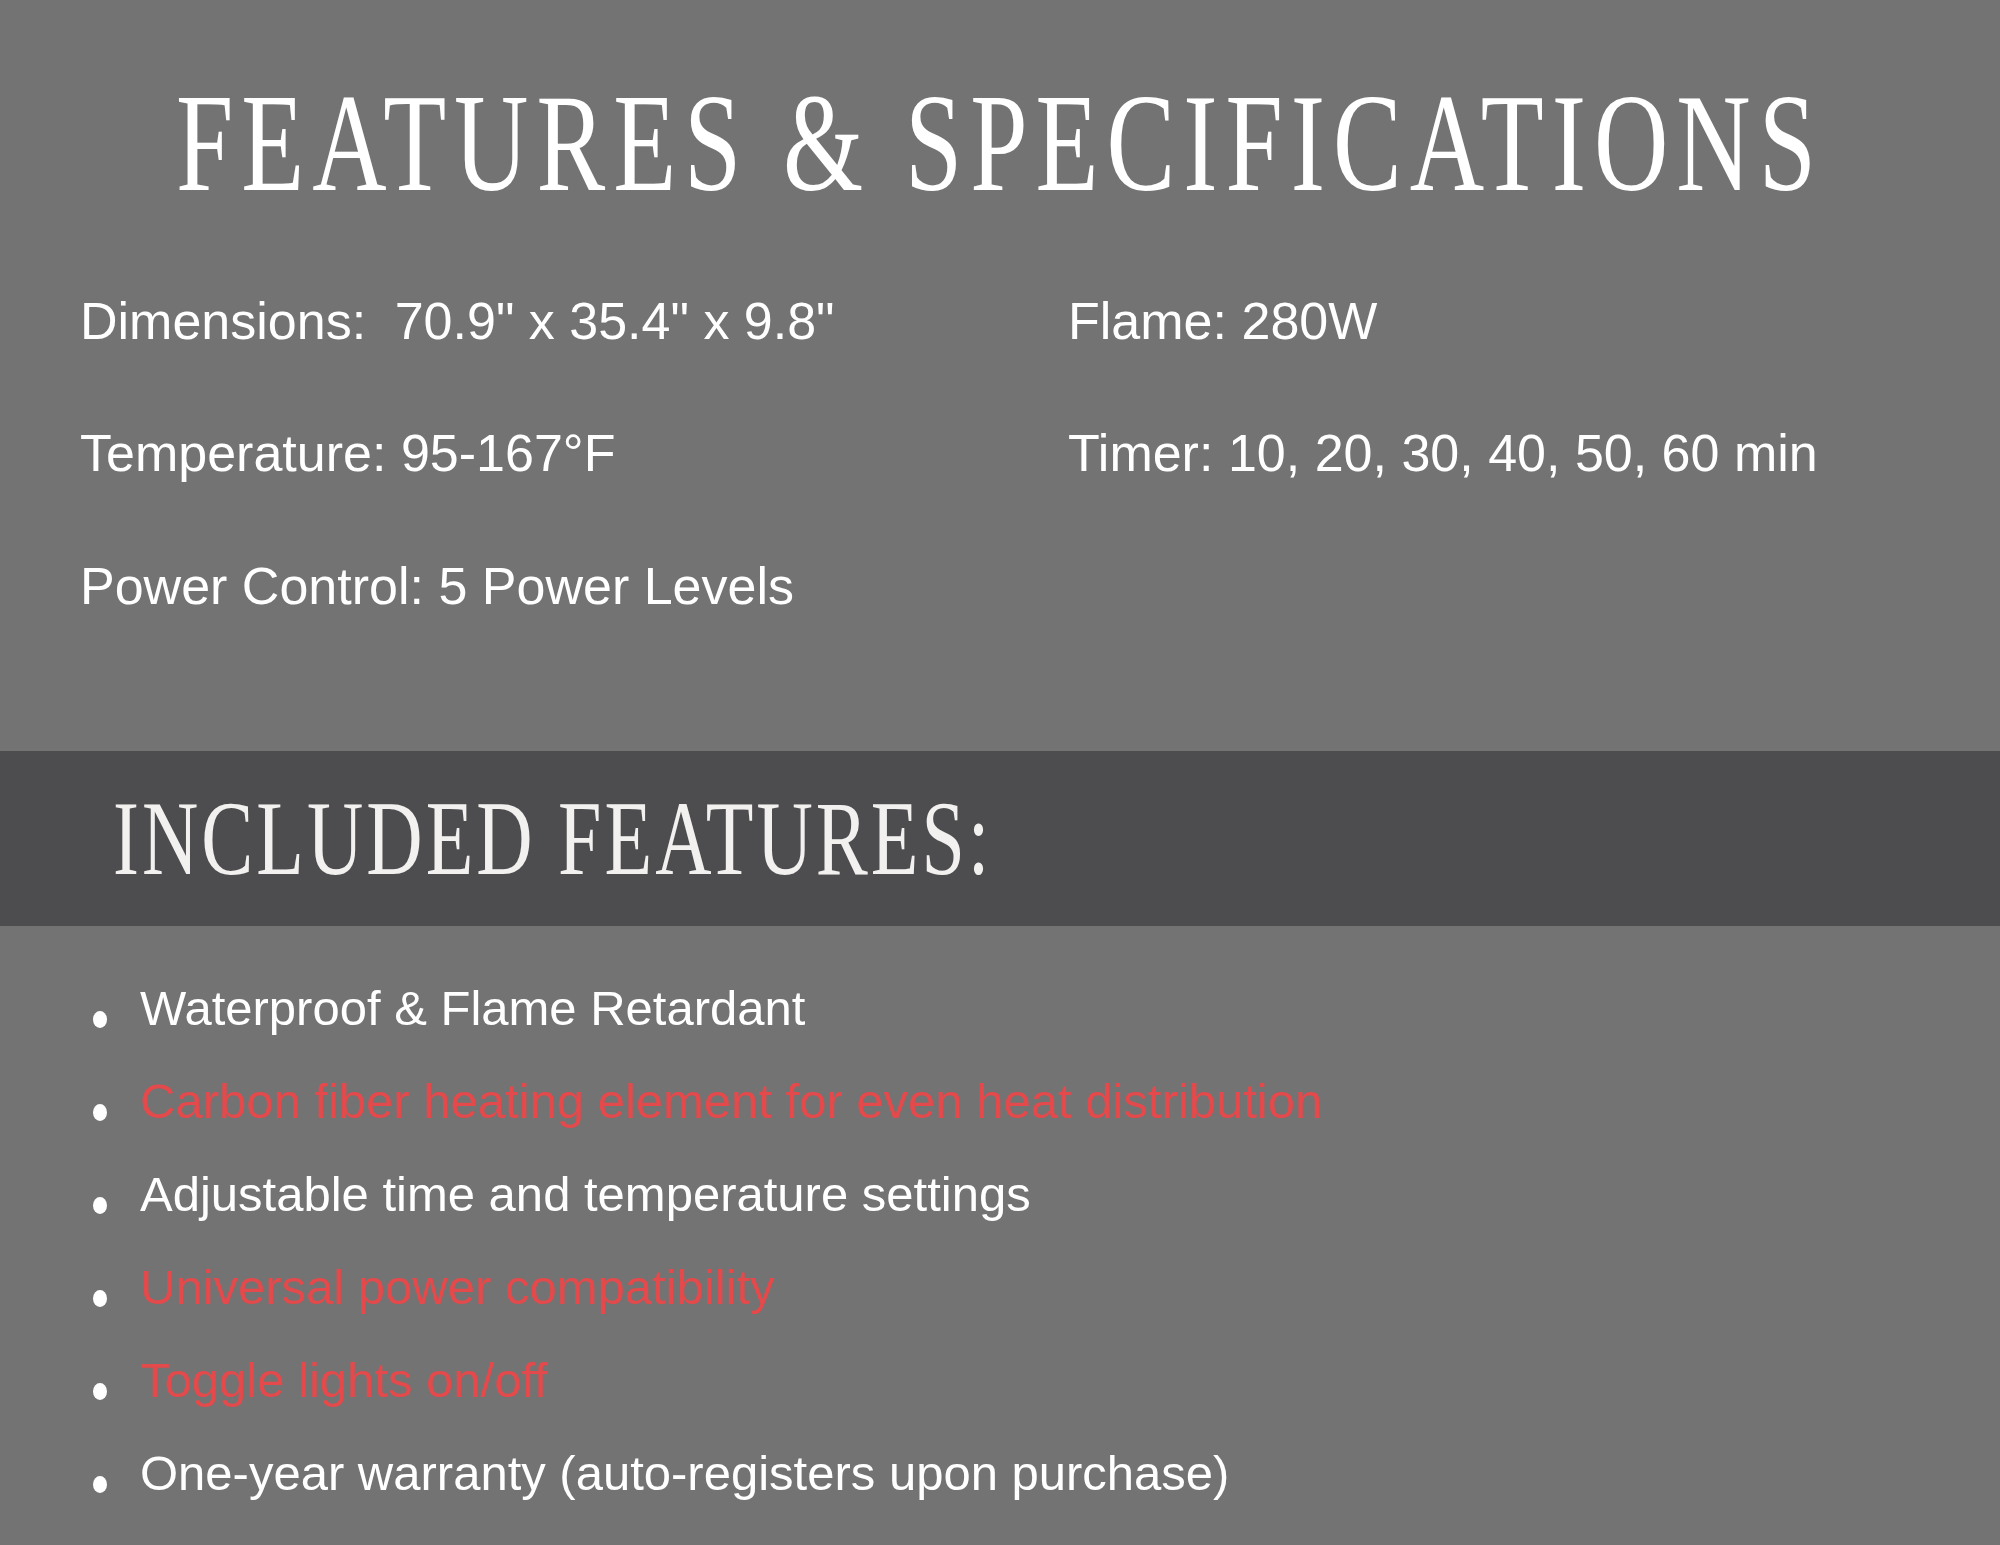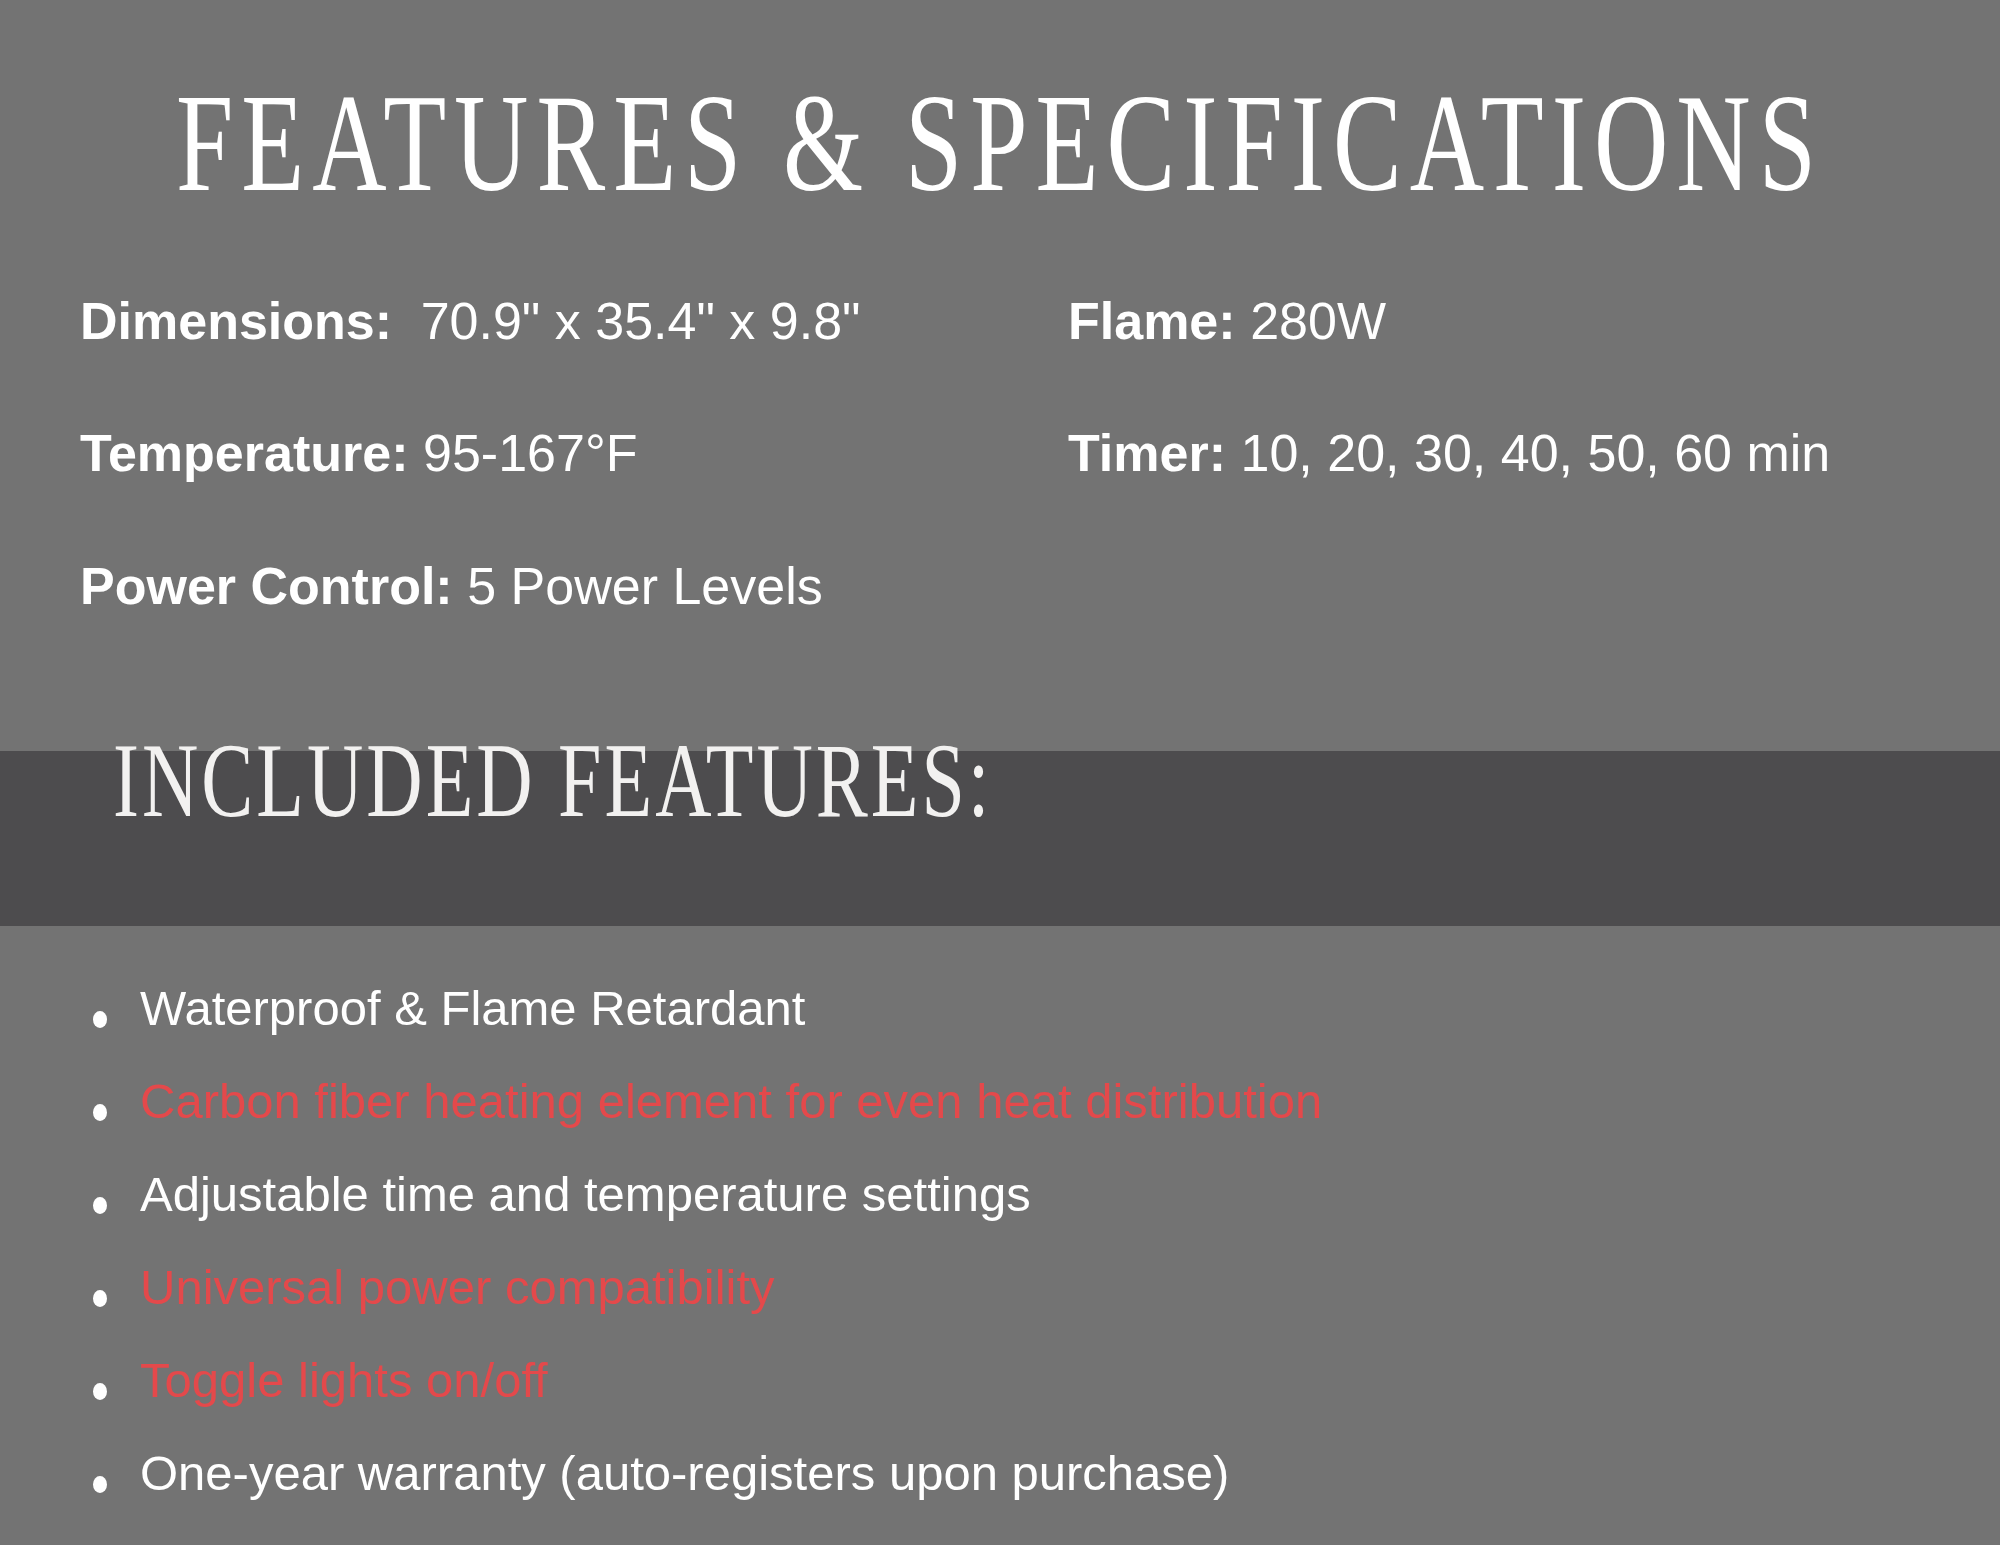"Dimensions:" .spec-label { font-weight: bold -> normal }
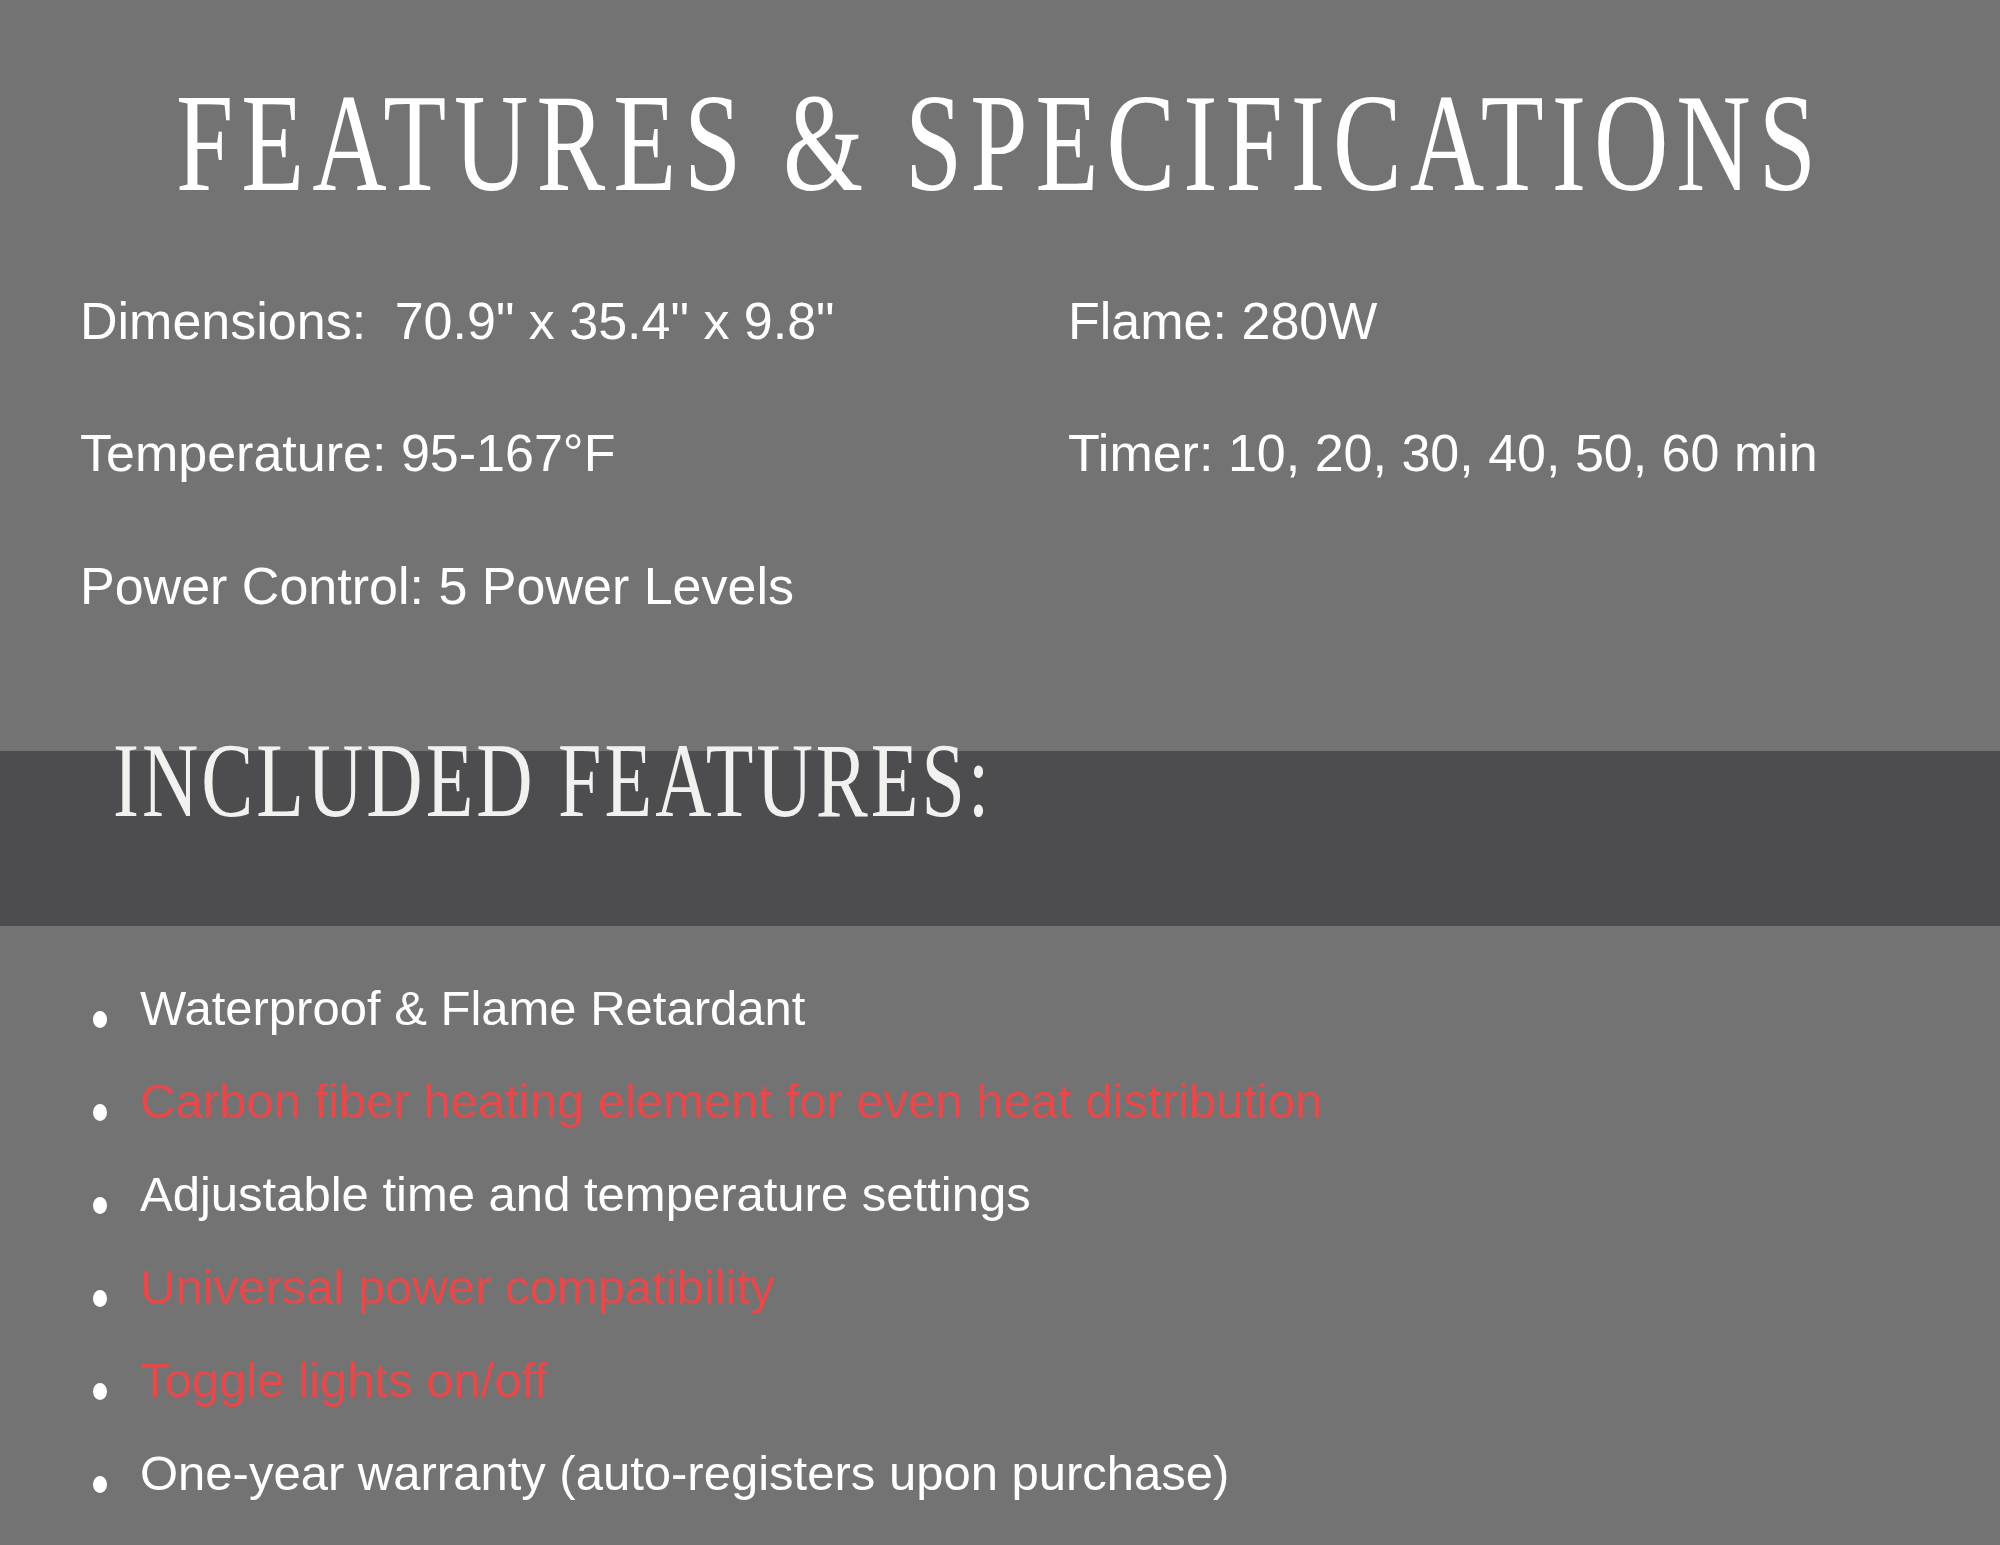"INCLUDED FEATURES:" .band { align-items: none -> center }
